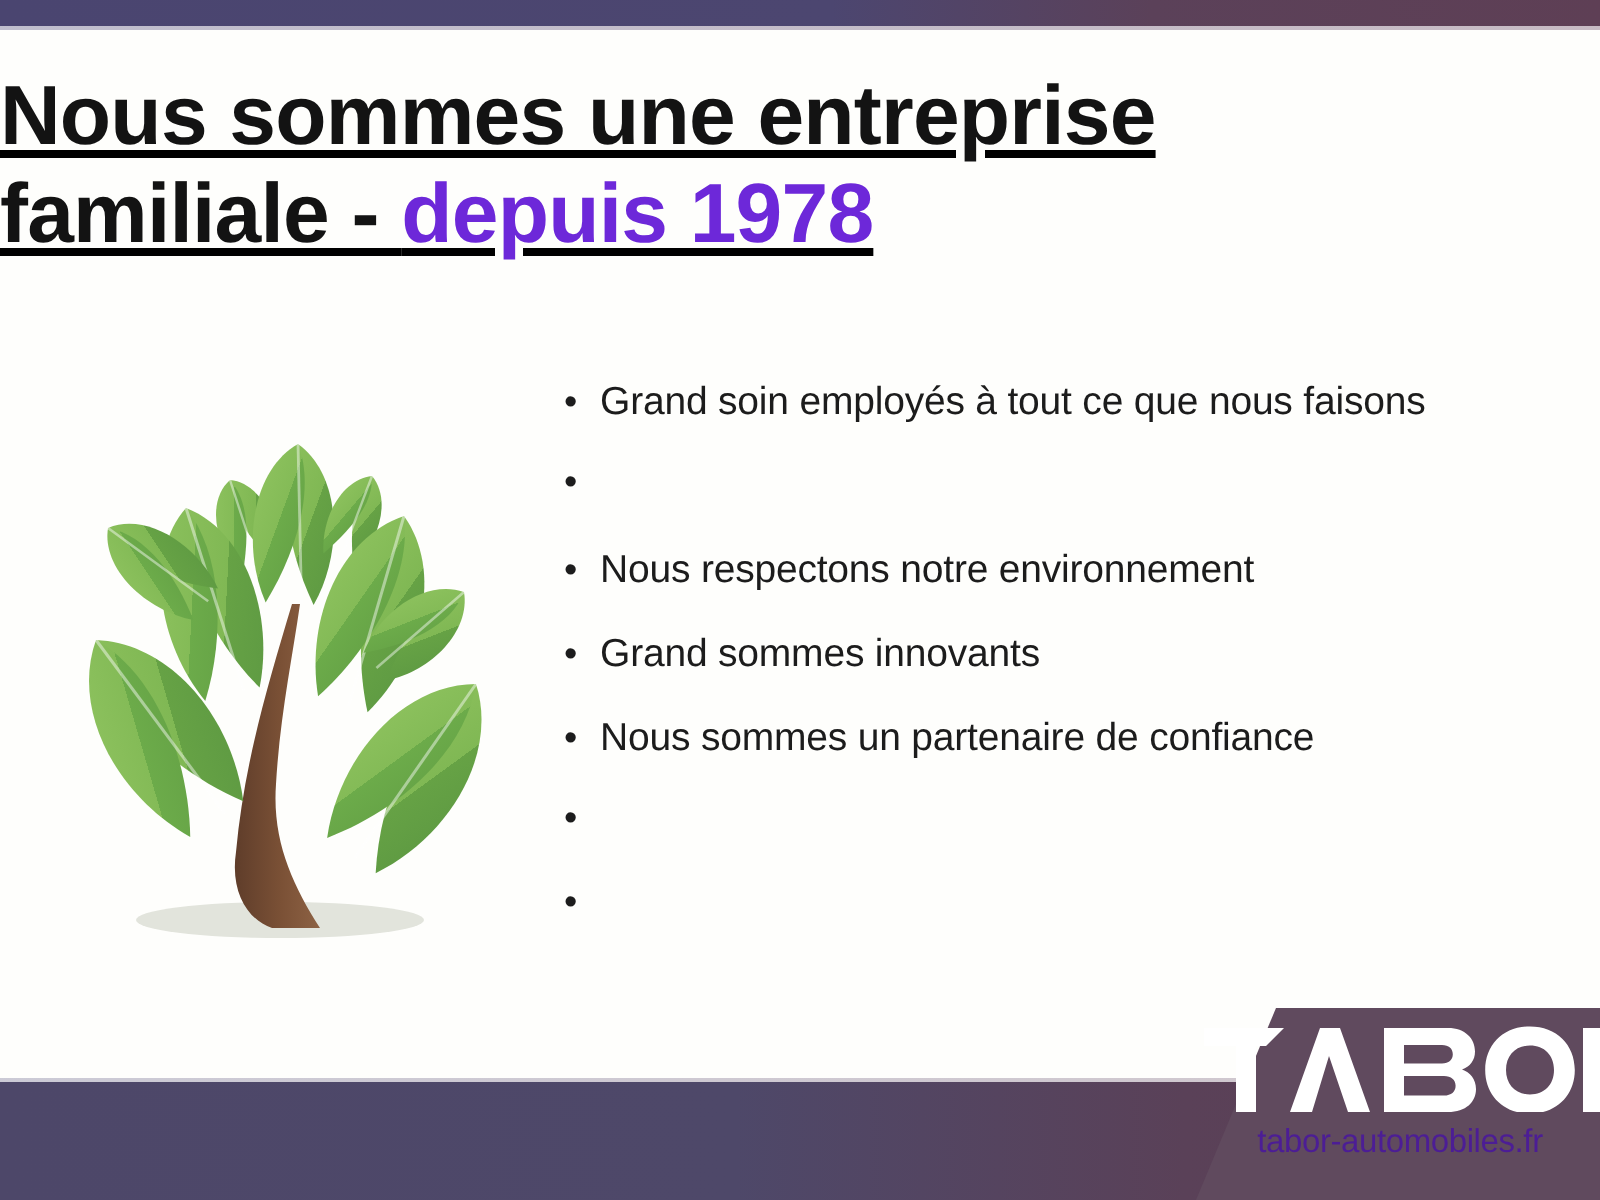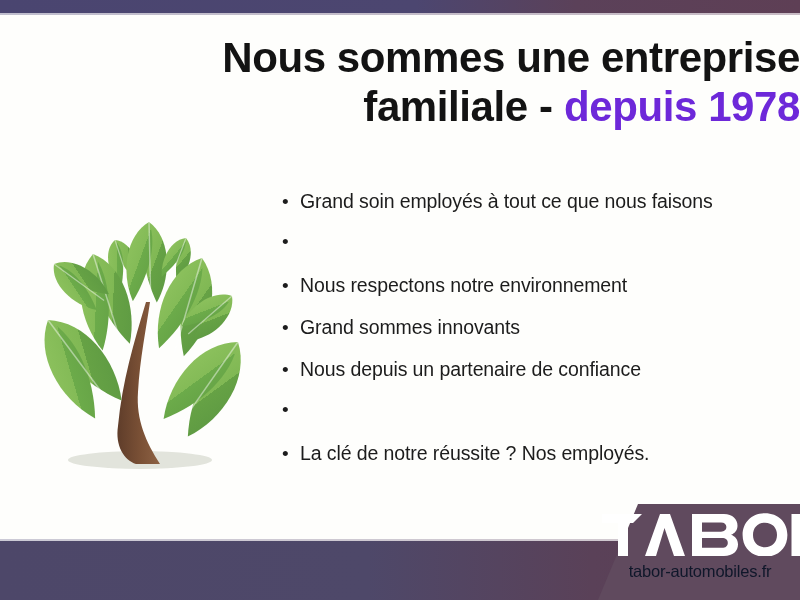"Nous sommes une entreprise" .title-block { text-align: right -> left; text-decoration: none -> underline }
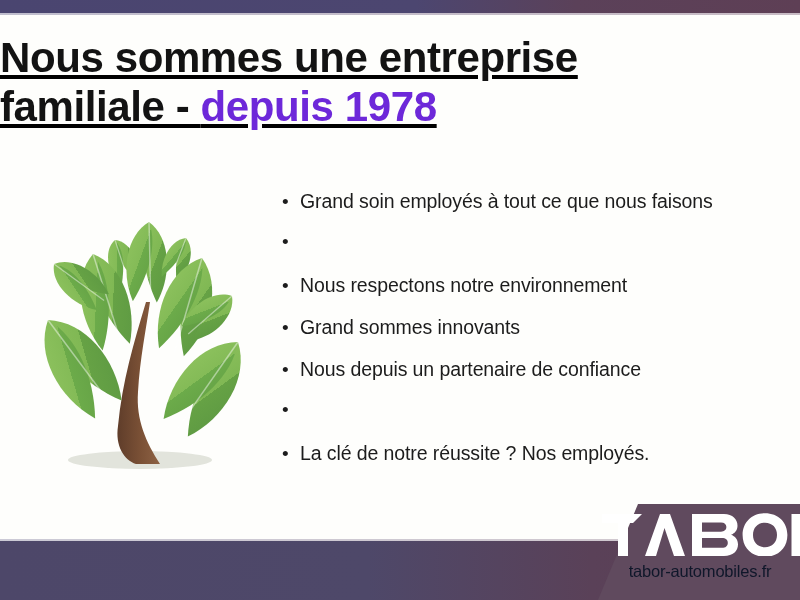"Nous depuis un partenaire de" span.bullet-text { text: depuis -> sommes }
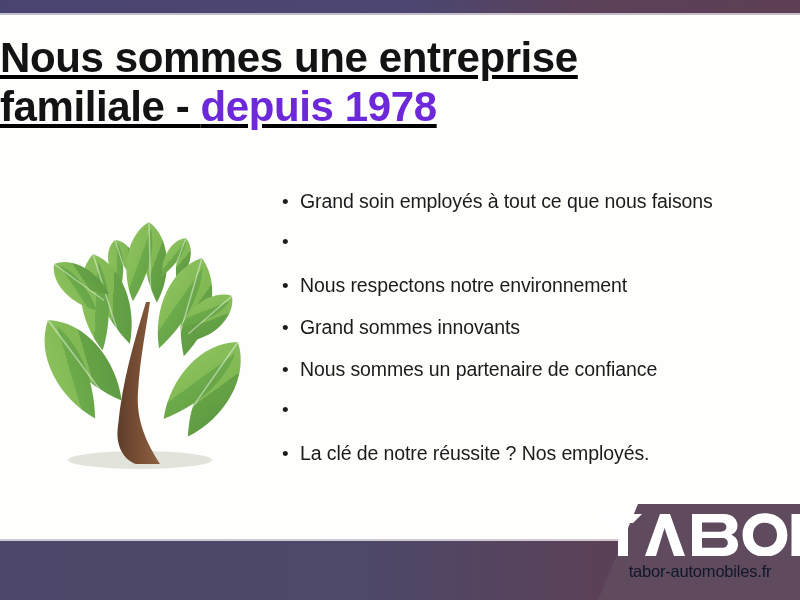"La clé de notre réussite" span.bullet-text { html: <span>La clé de notre réussite ? Nos employés.</span> -> none }
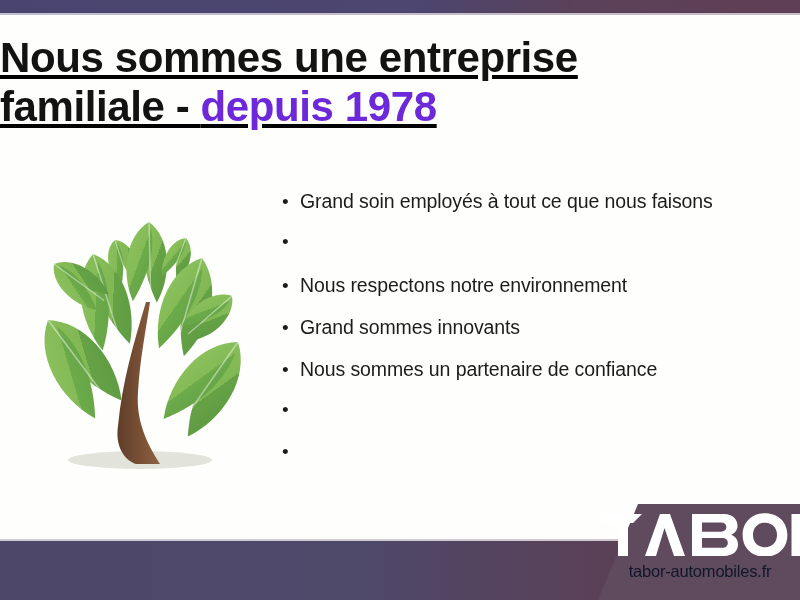"tabor-automobiles.fr" .logo-url { color: #0f172a -> #4c1d95 }
